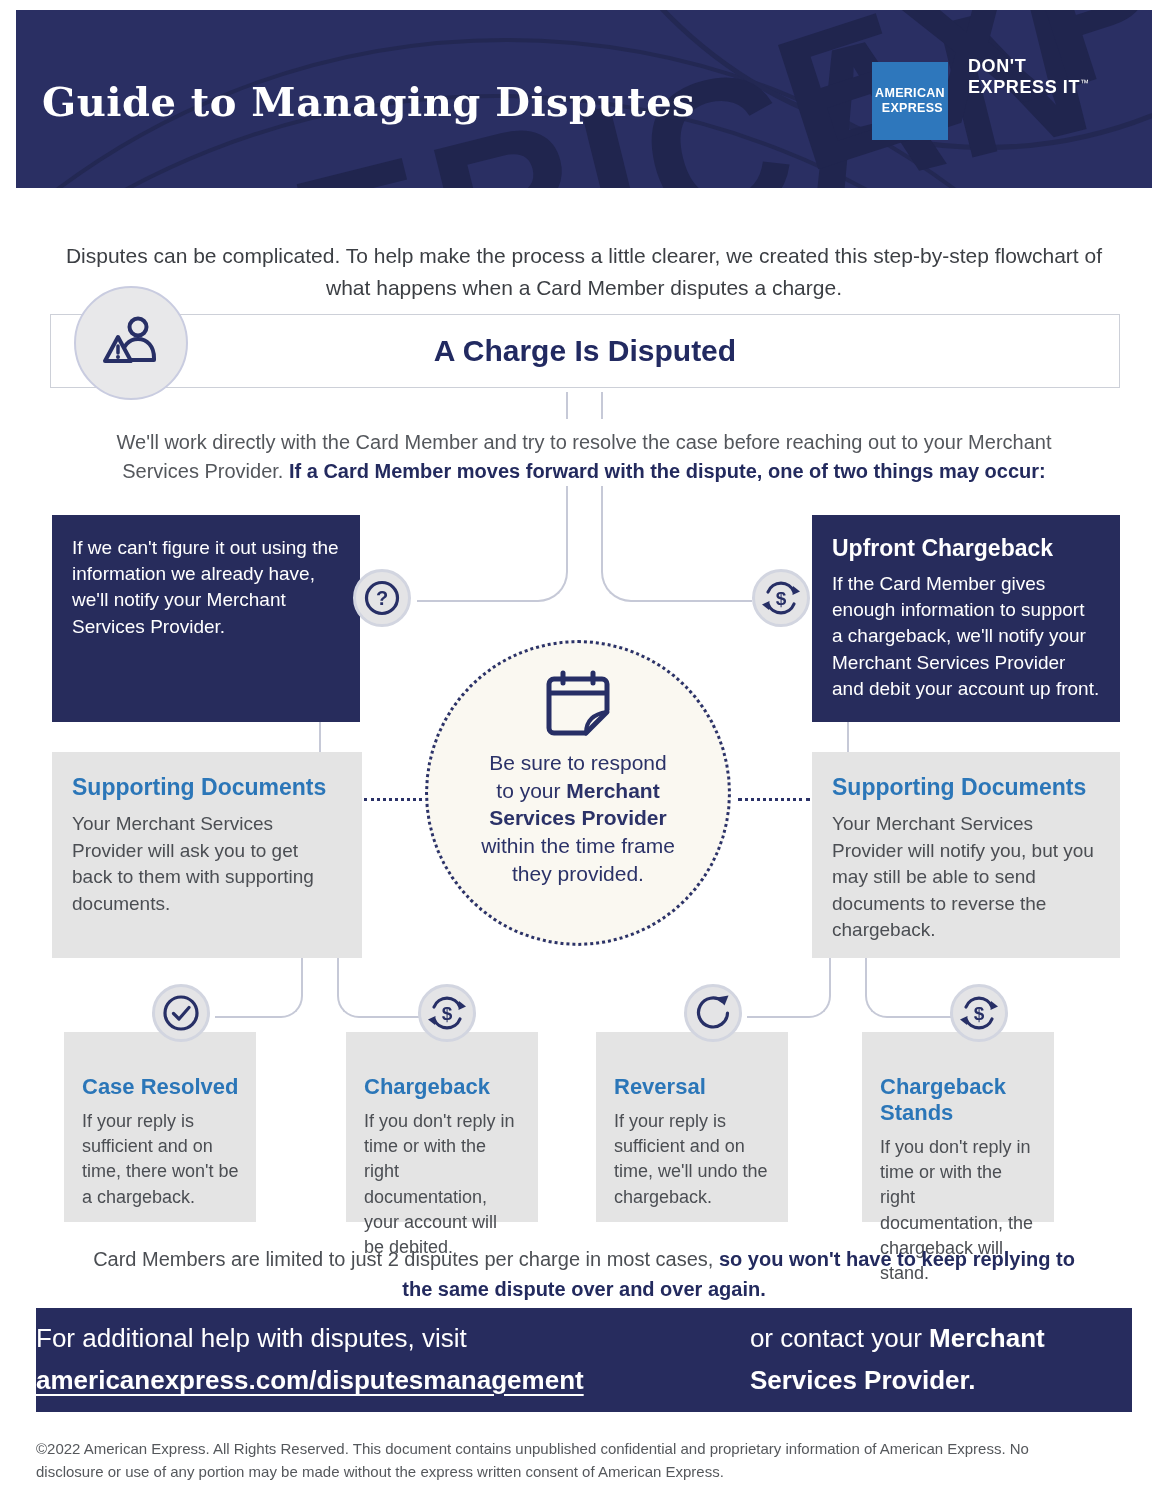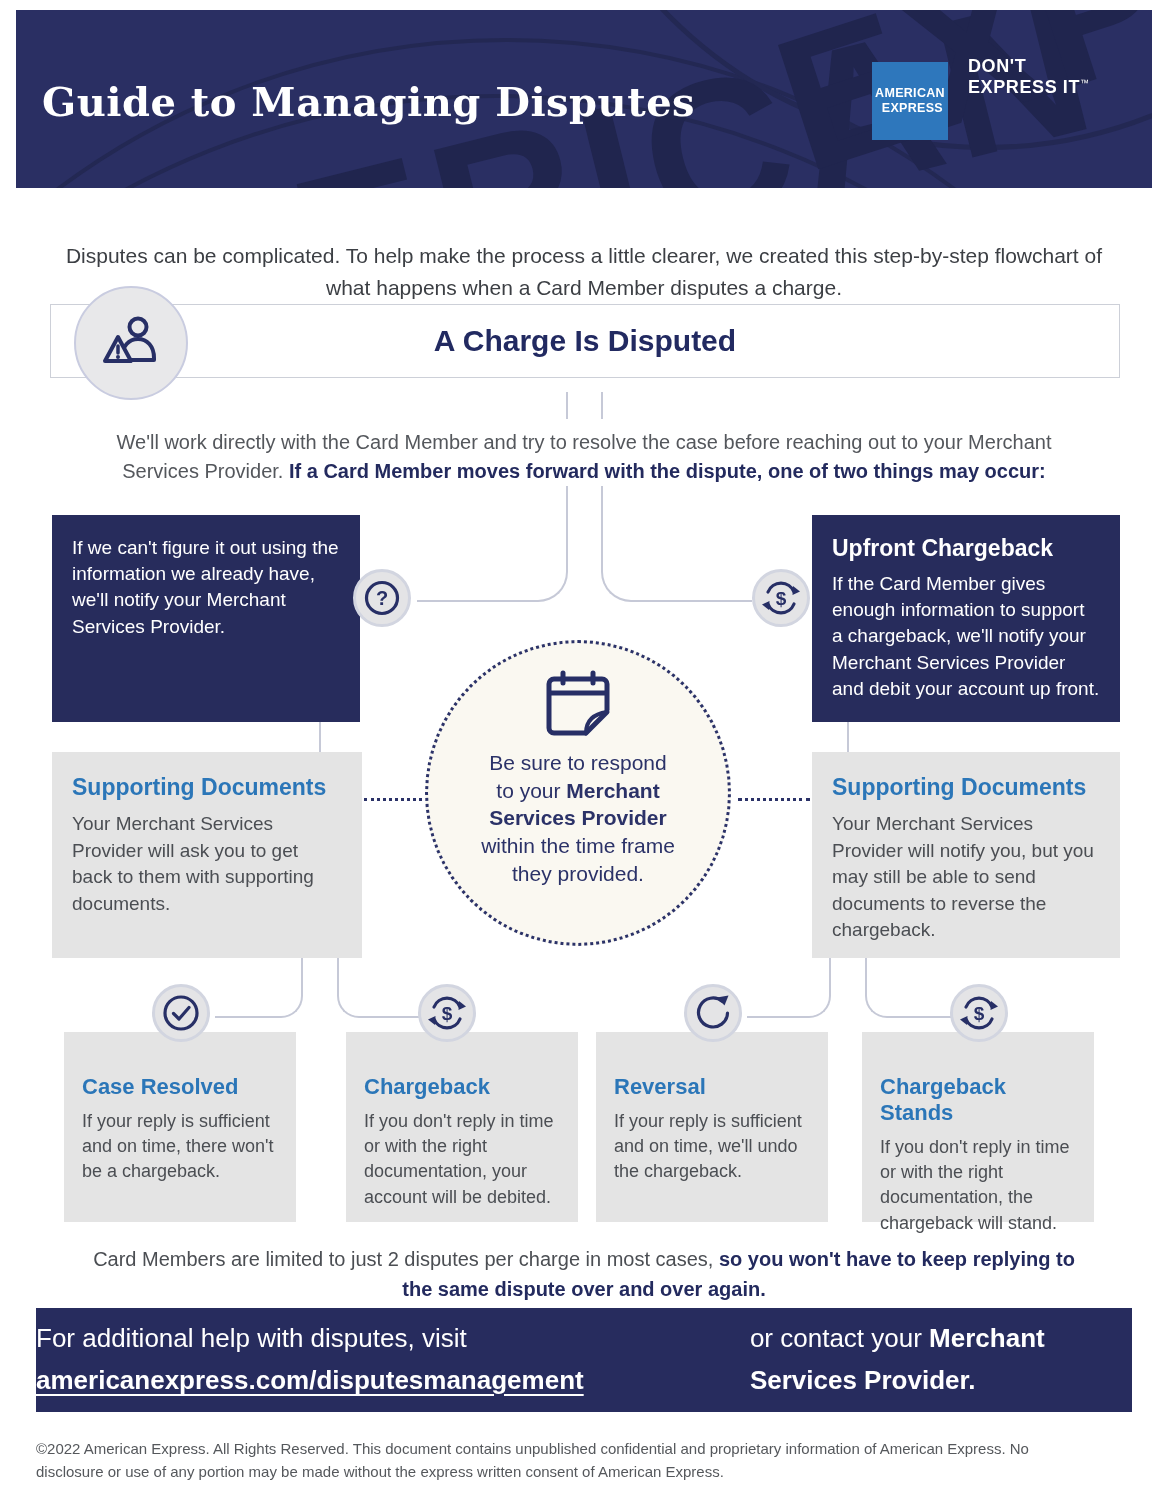"A Charge Is Disputed" .charge-box { top: 304px -> 314px }
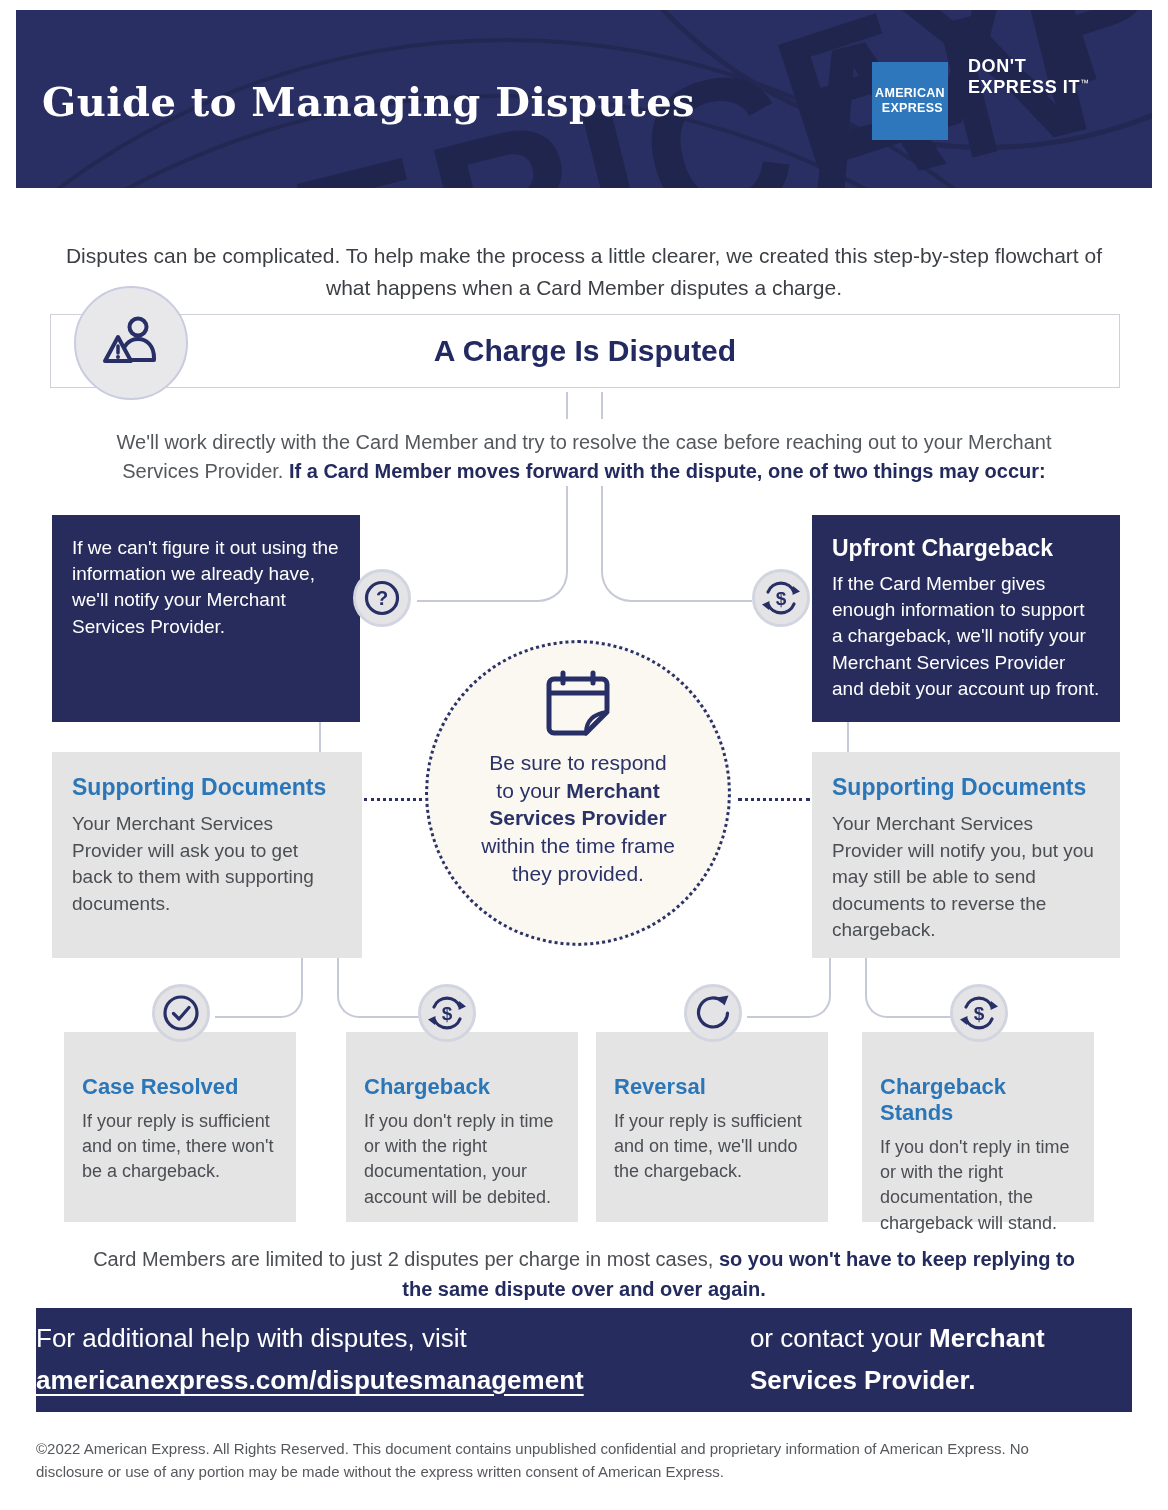"Case Resolved" .outcome { width: 232px -> 192px }
